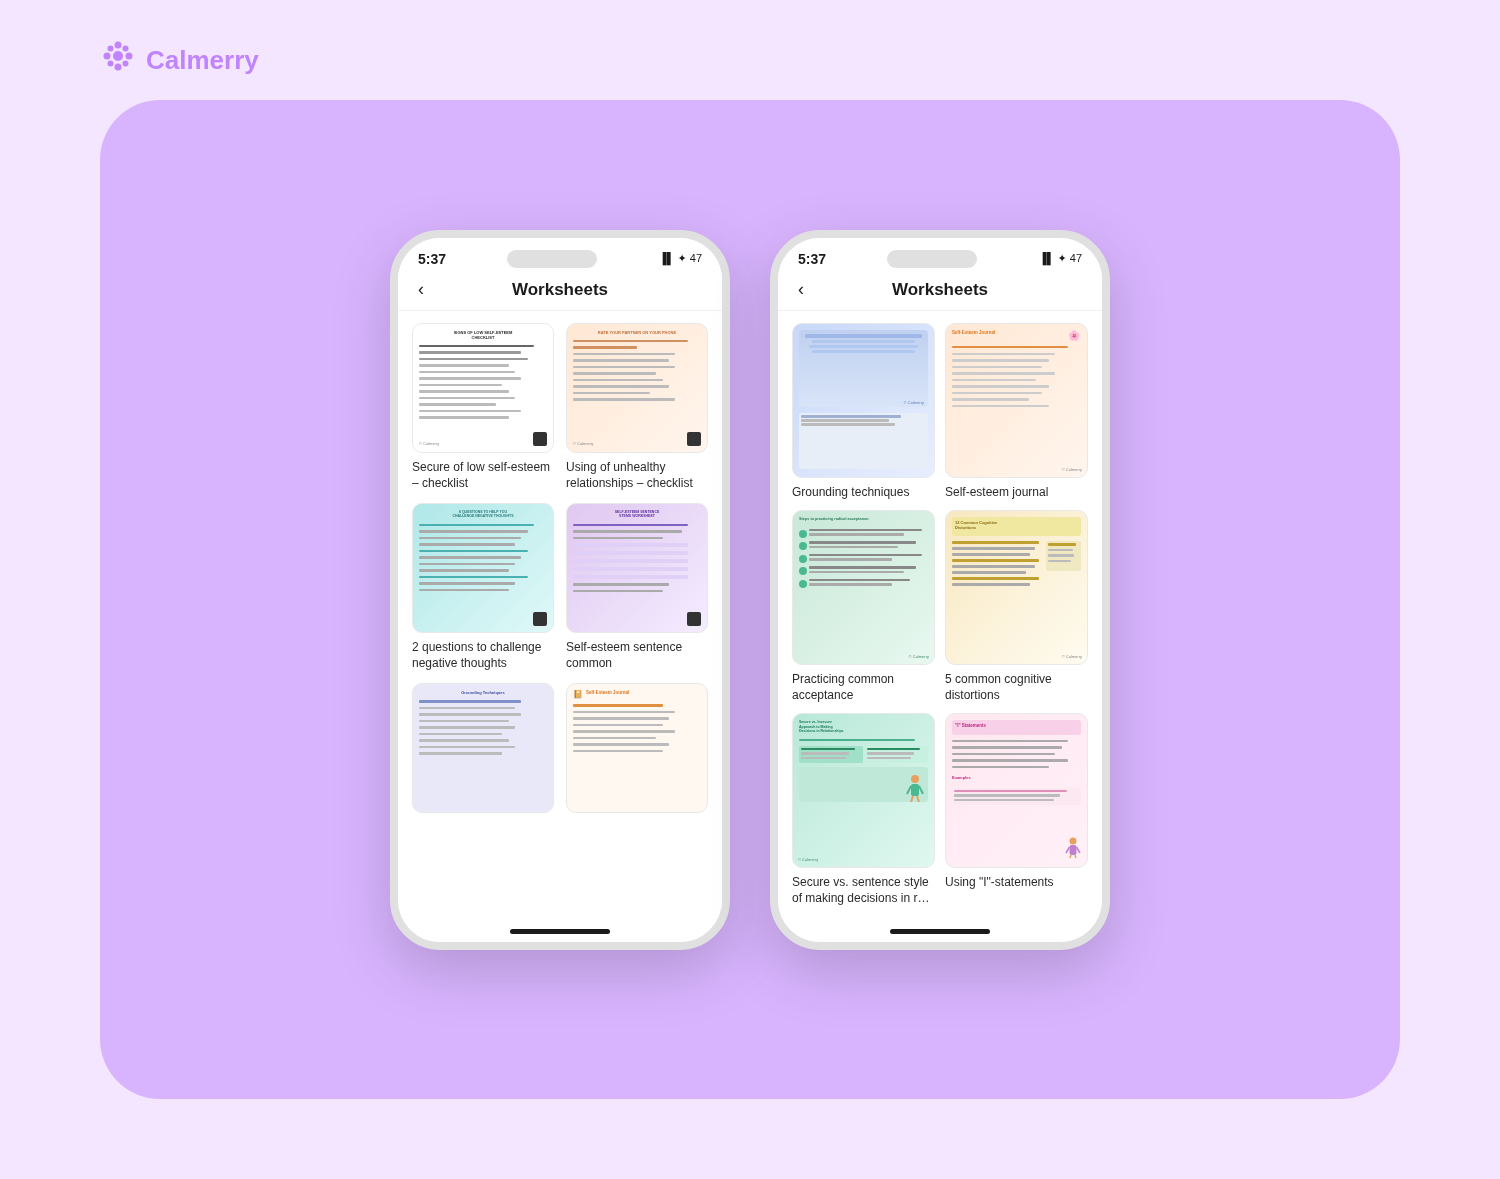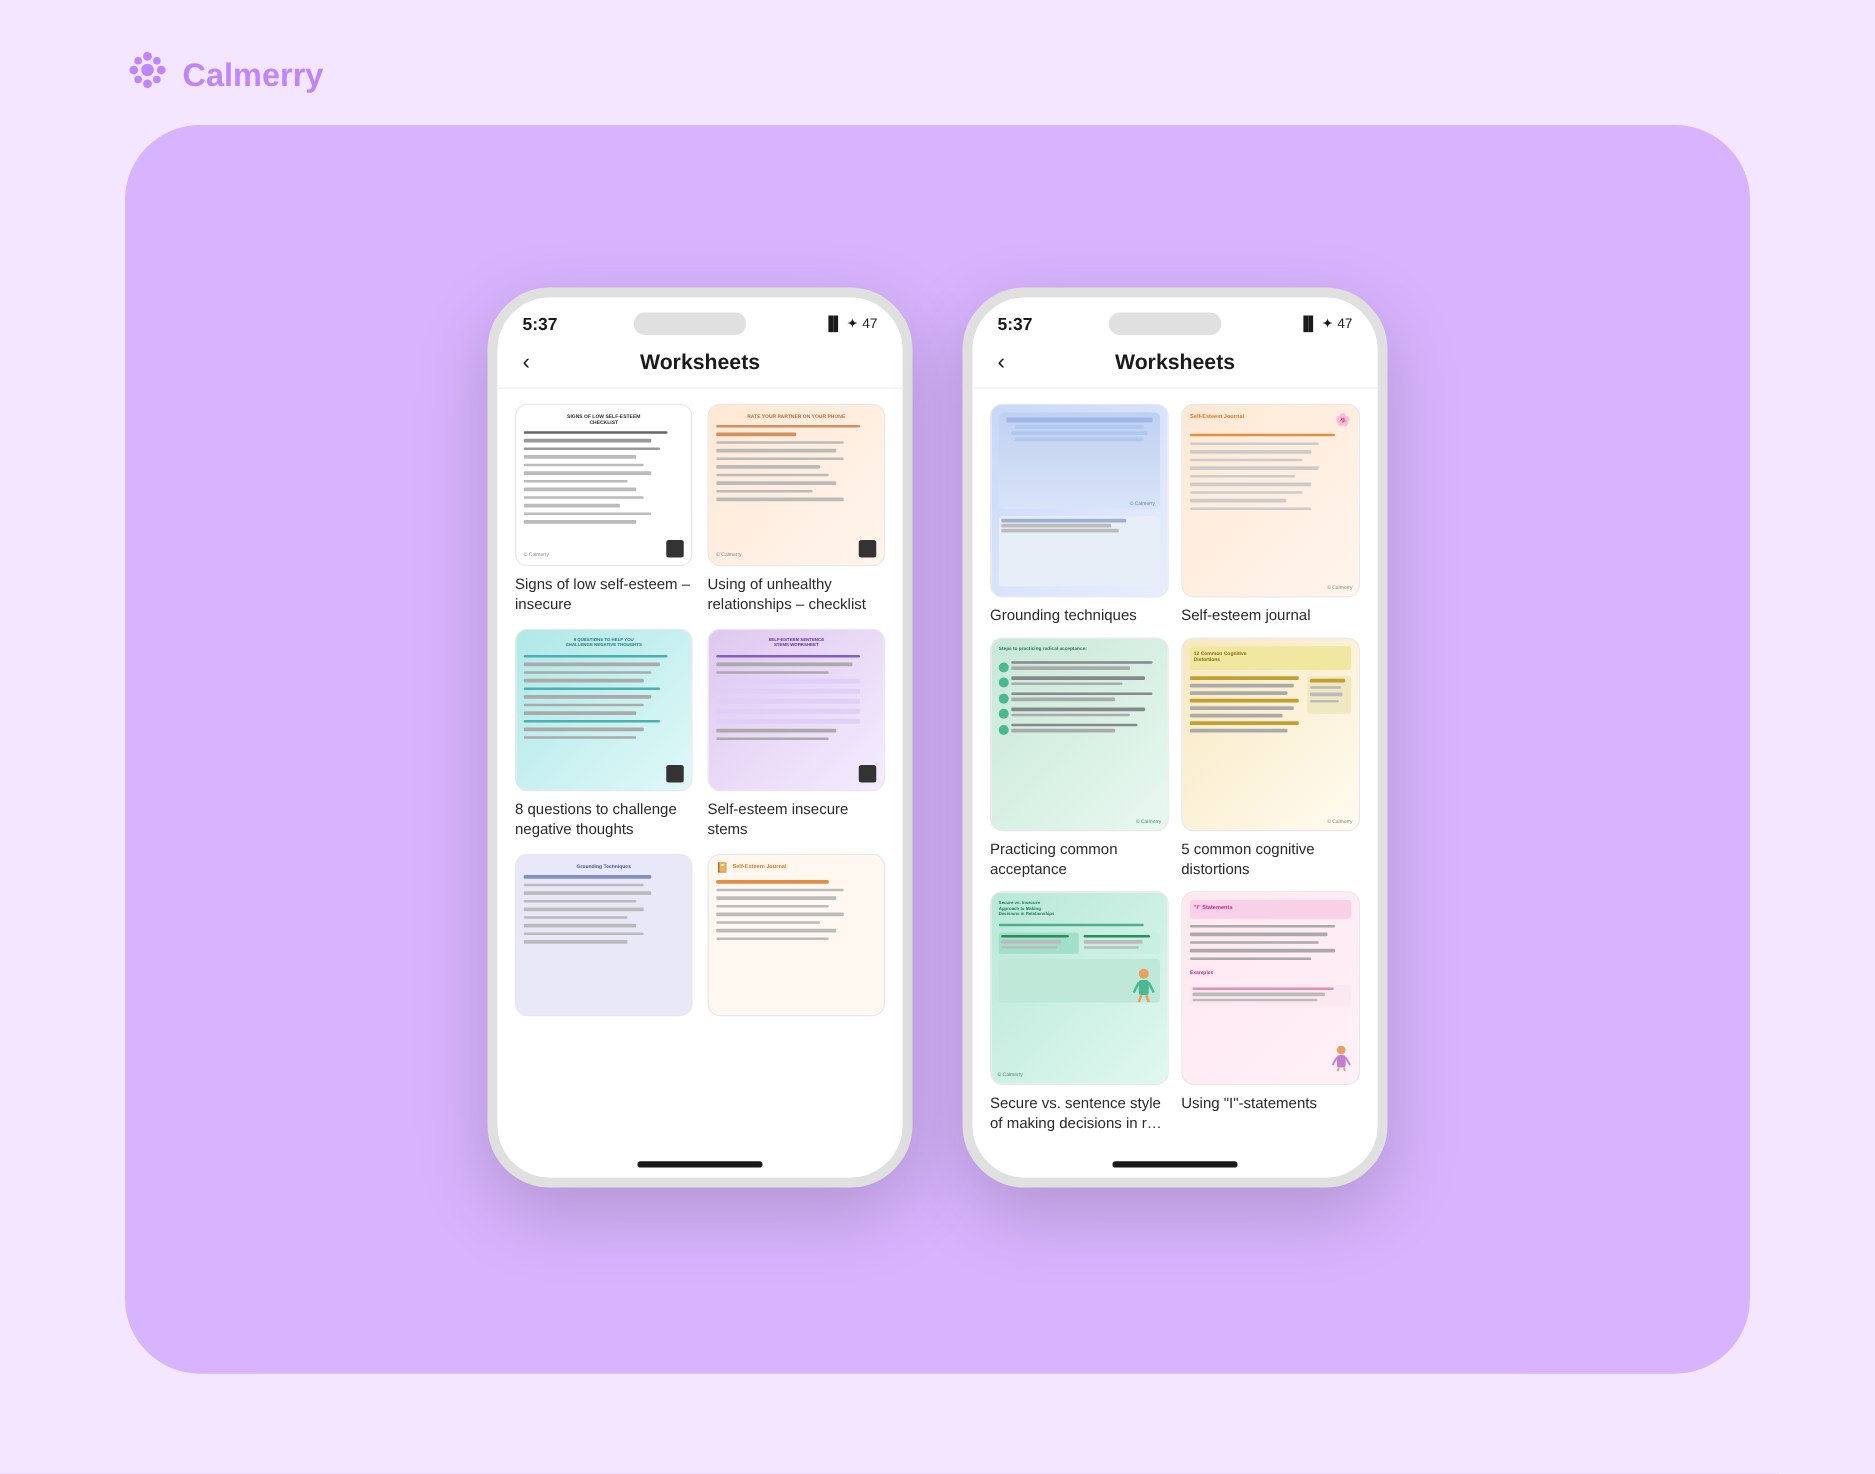"Signs of low self-esteem –" span.worksheet-label { text: Signs of low self-esteem – insecure -> Secure of low self-esteem – checklist }
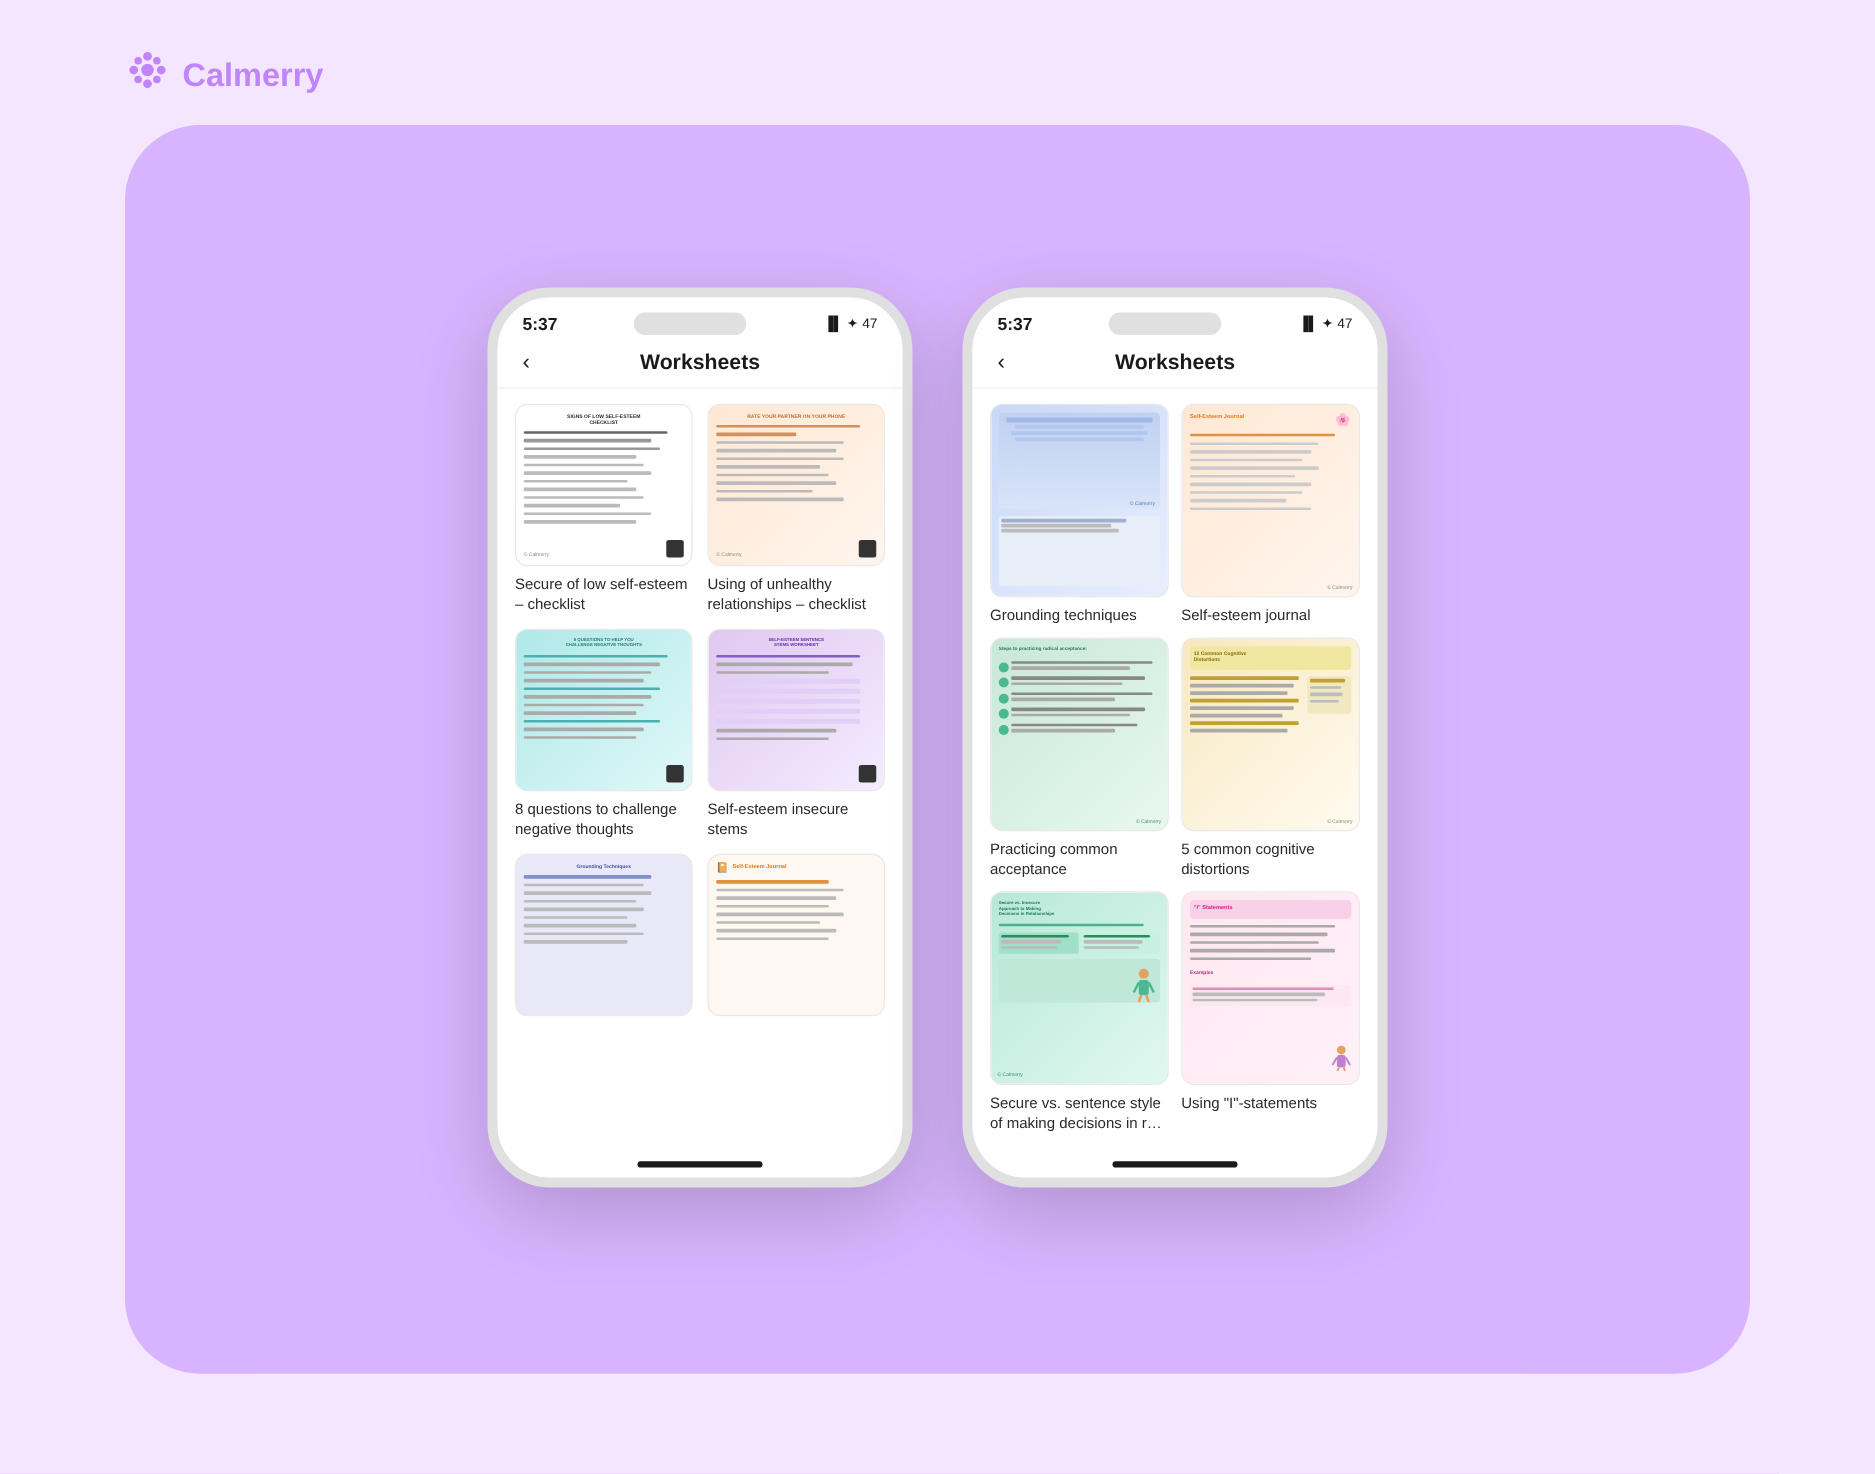"8 questions to challenge negative" span.worksheet-label { text: 8 -> 2 }
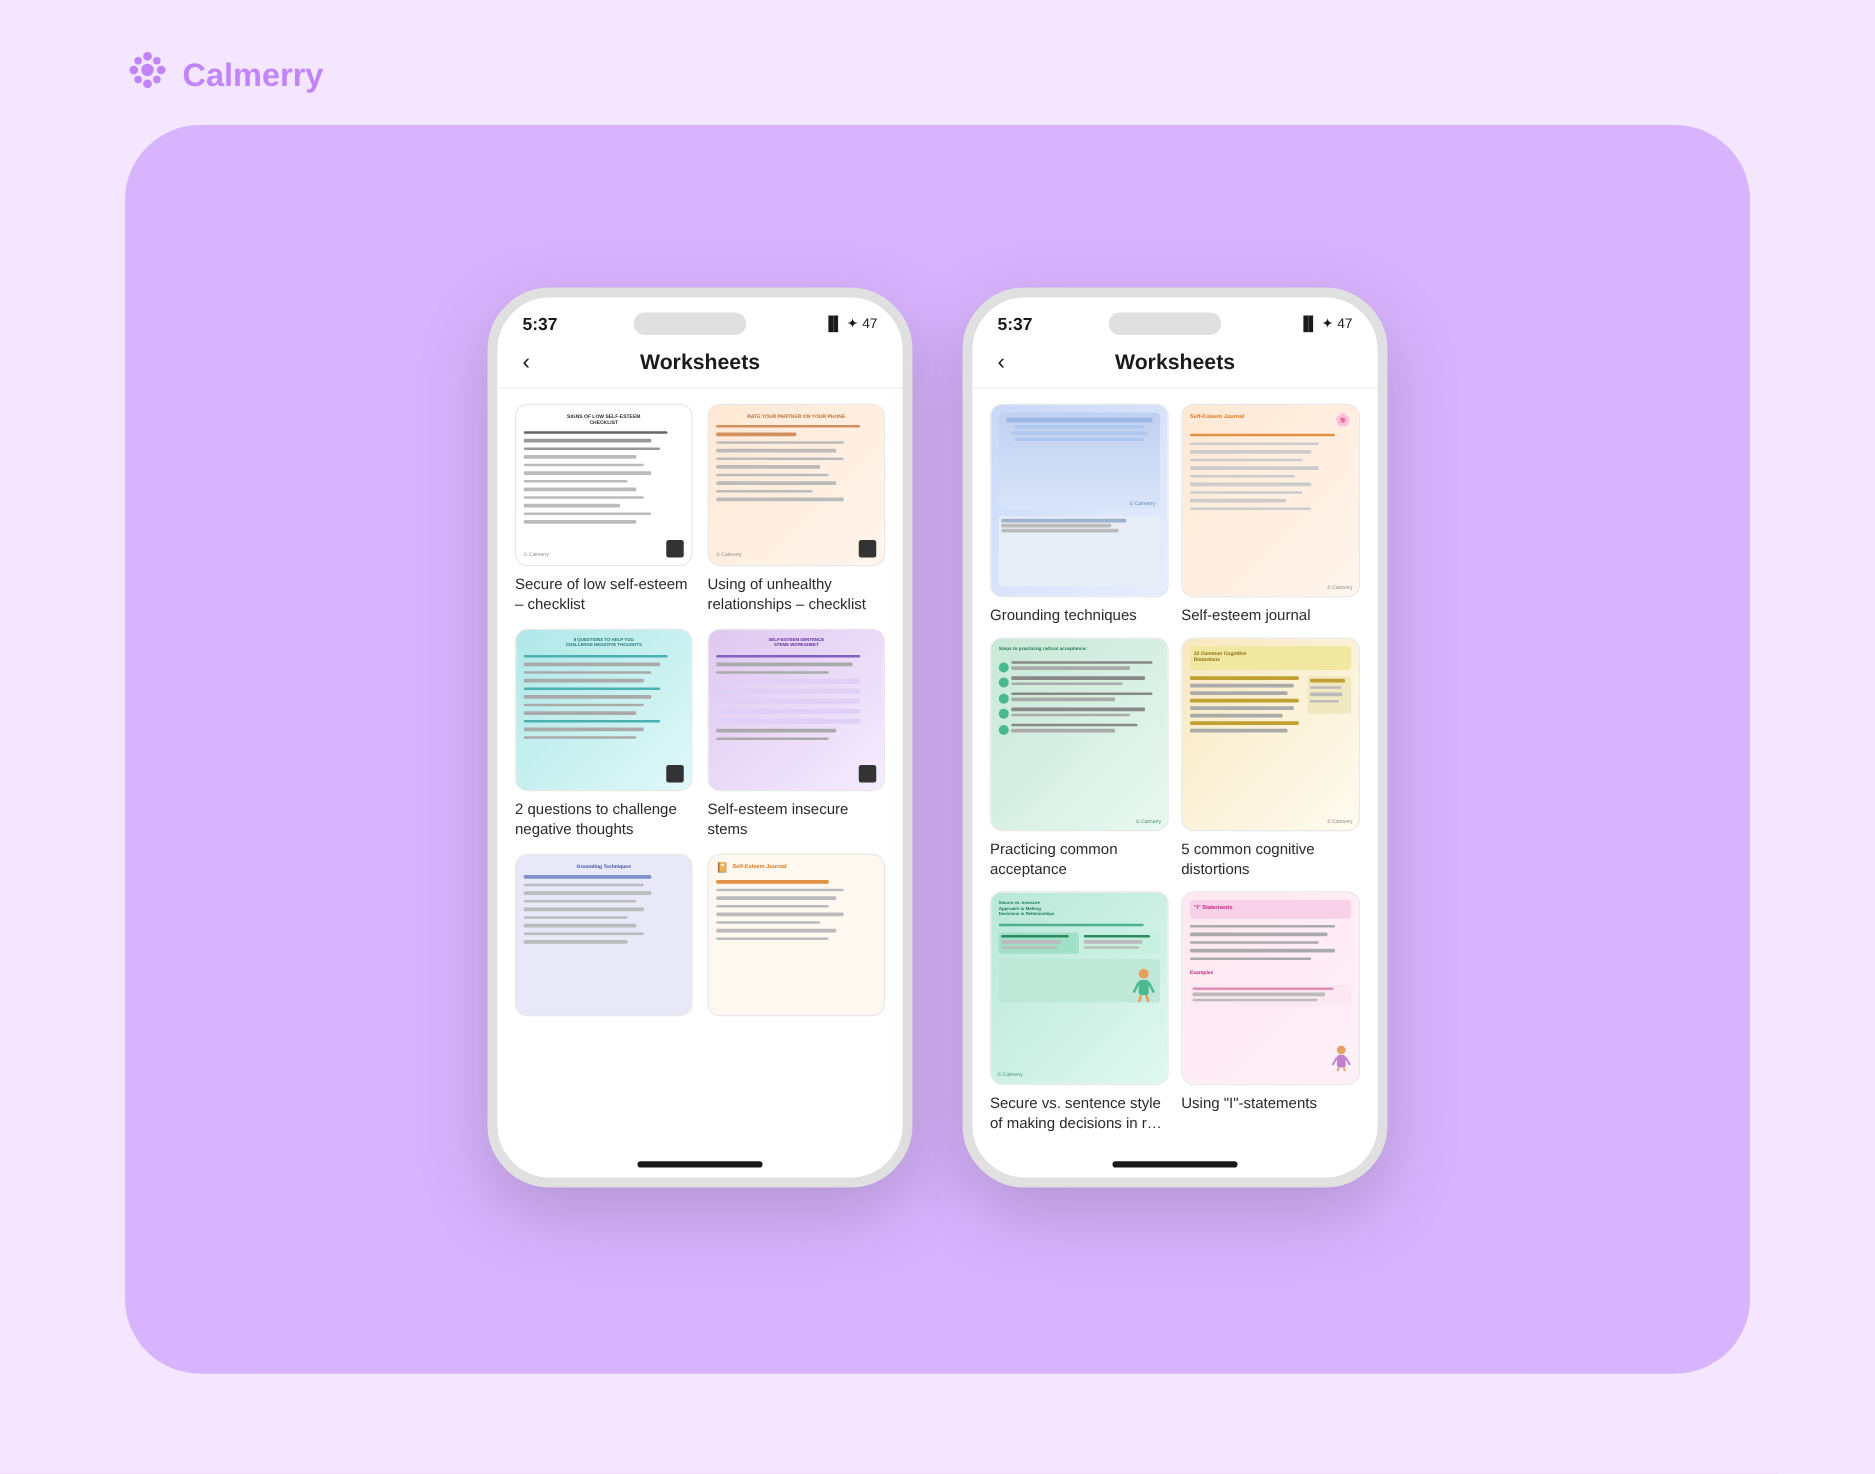"Self-esteem insecure stems" span.worksheet-label { text: insecure stems -> sentence common }
